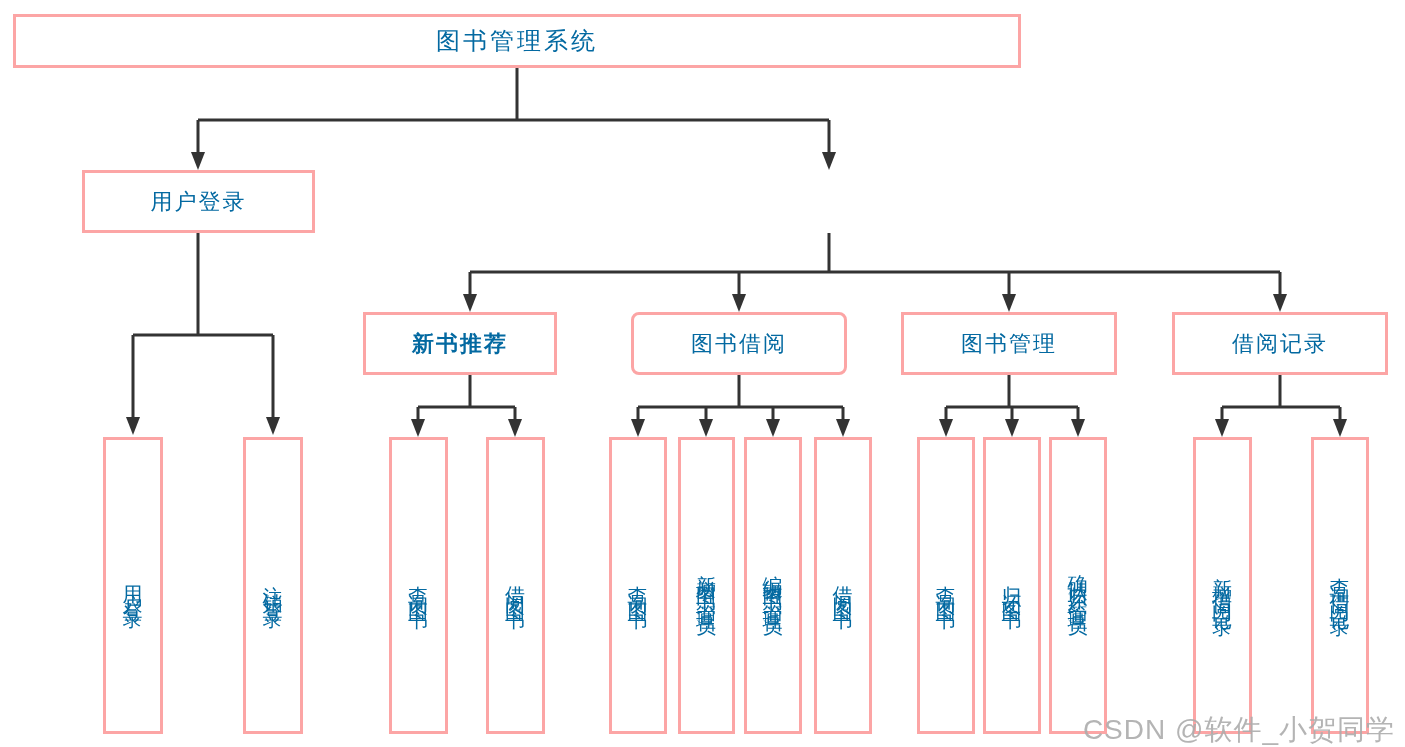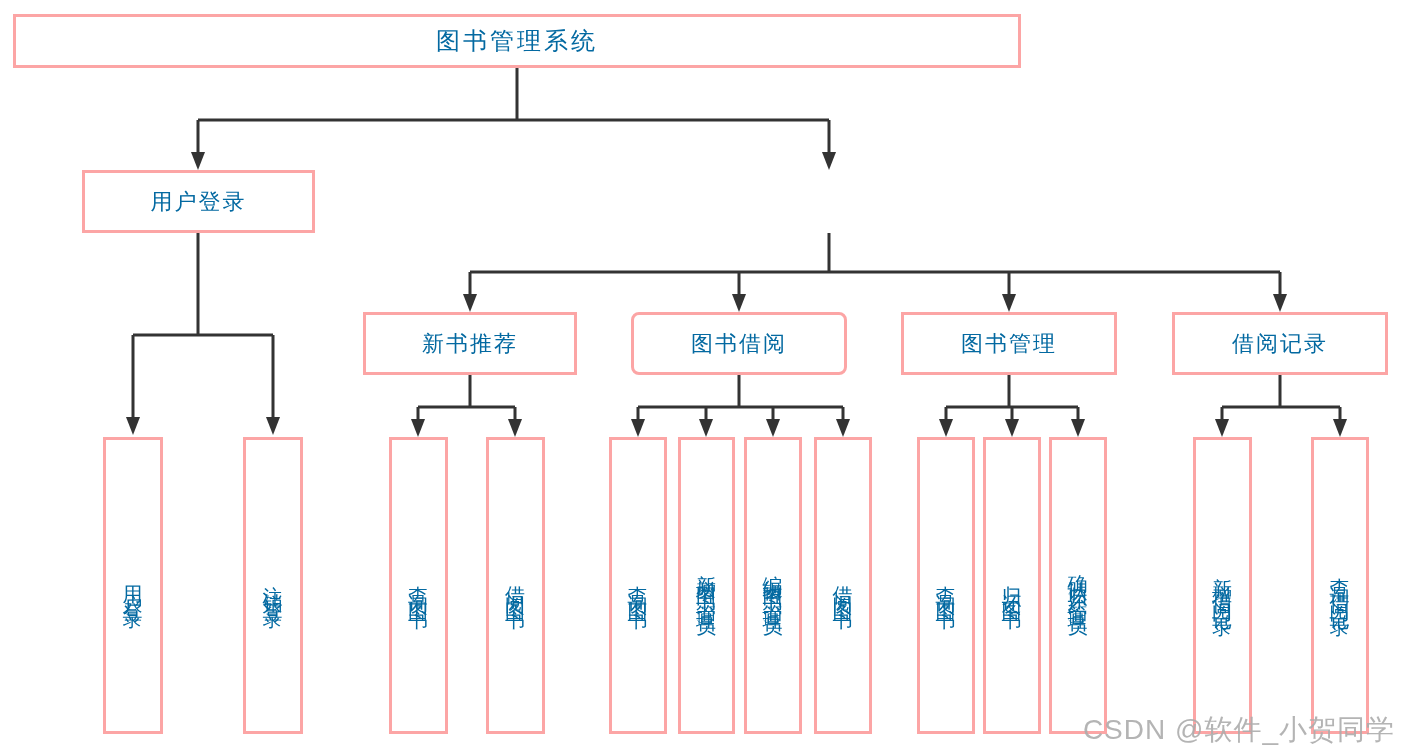"新书推荐" #n-new-book { font-weight: none -> bold; width: 214px -> 194px }
